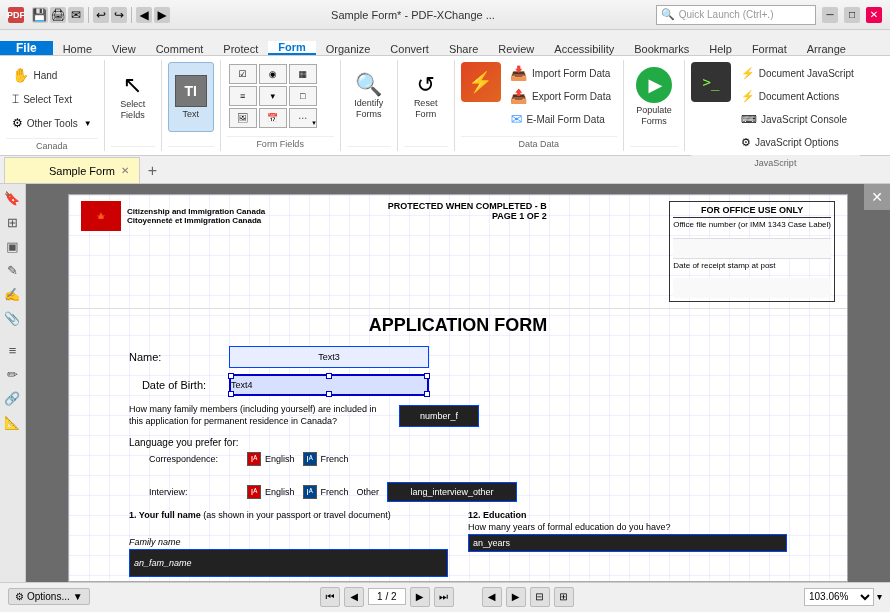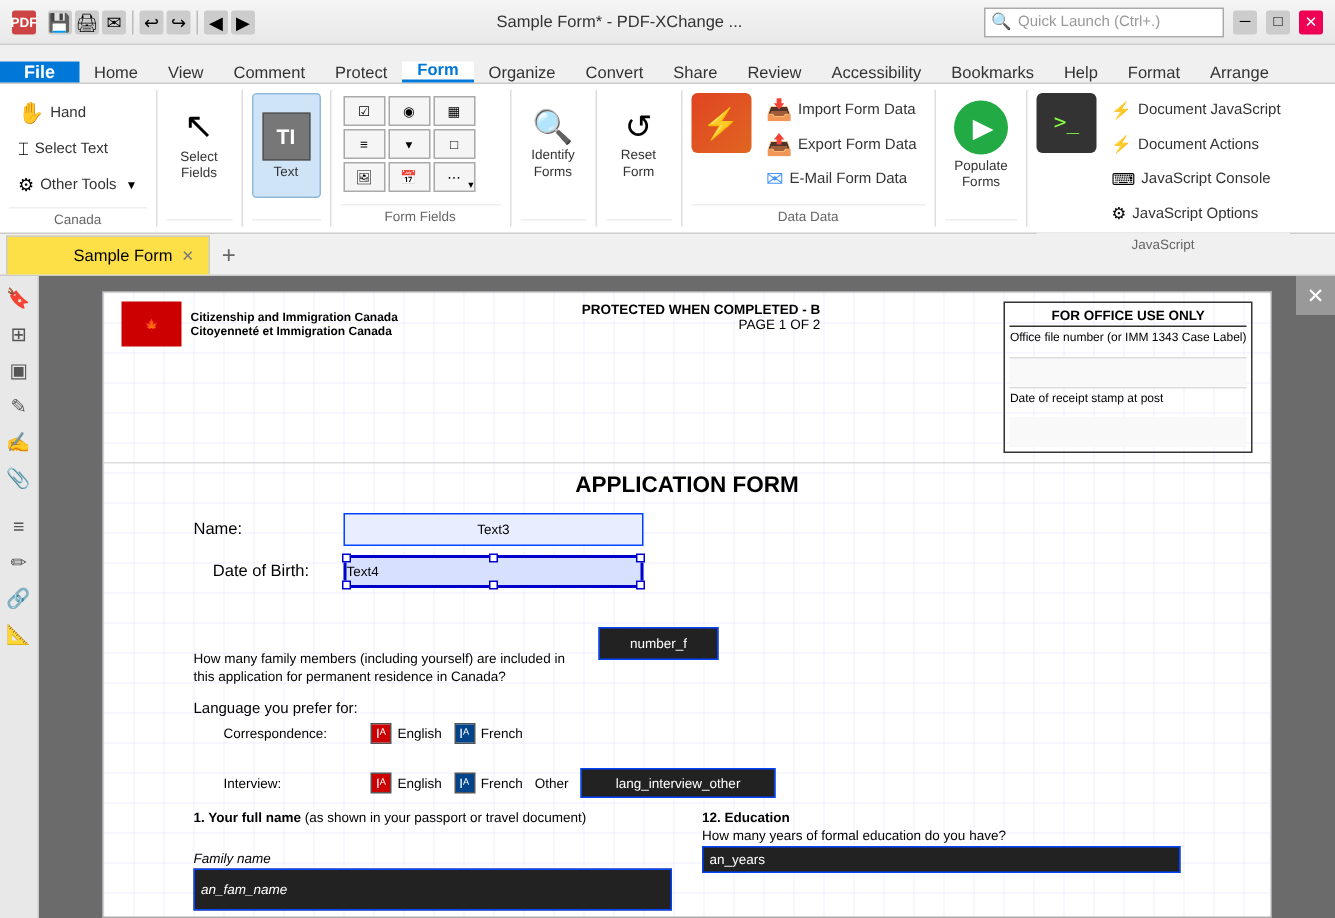"Sample Form" .tab.active { background: #fde047 -> #fef9c3 }
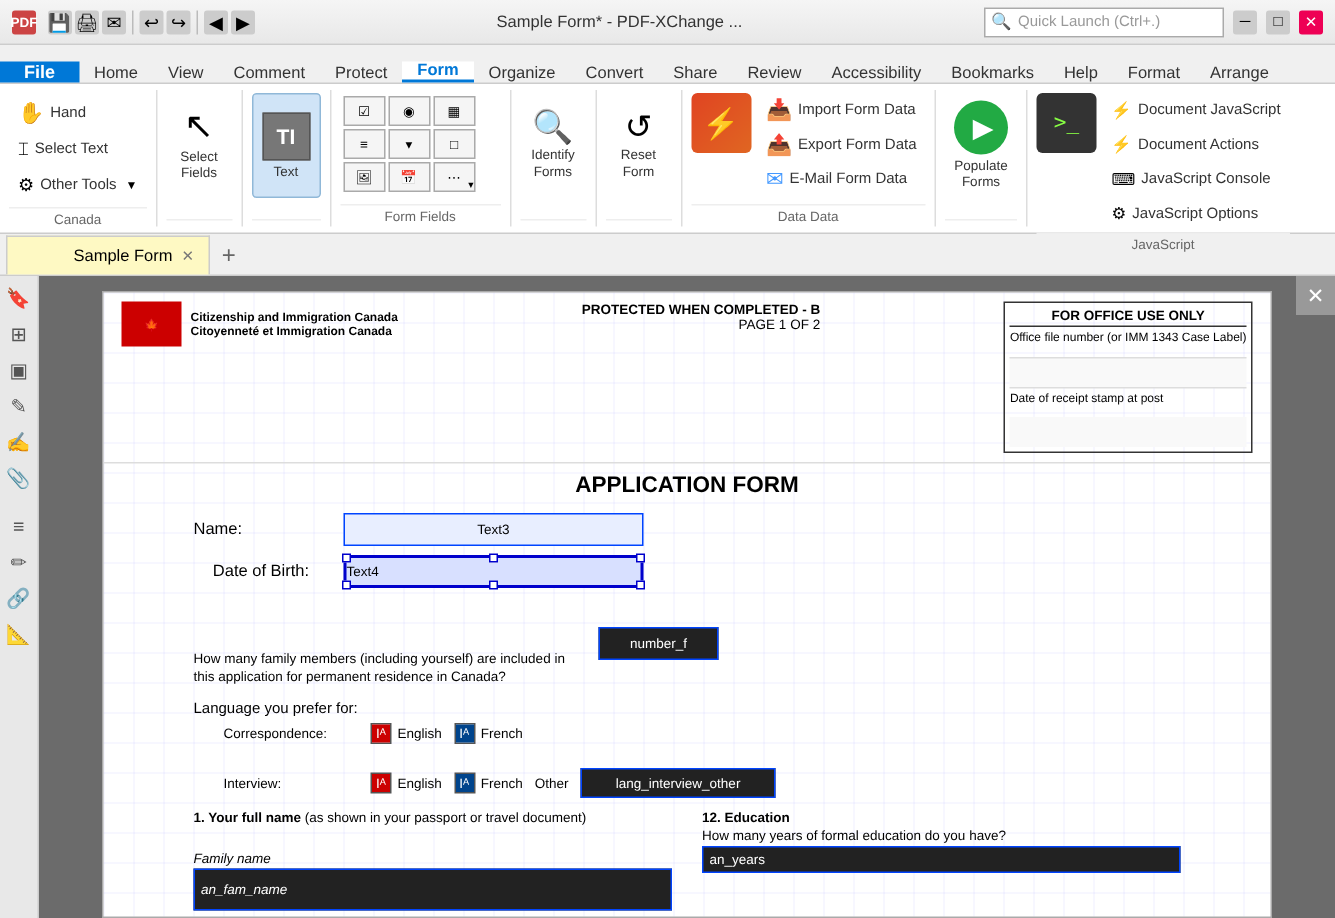"PAGE 1 OF 2" div { font-weight: none -> bold }
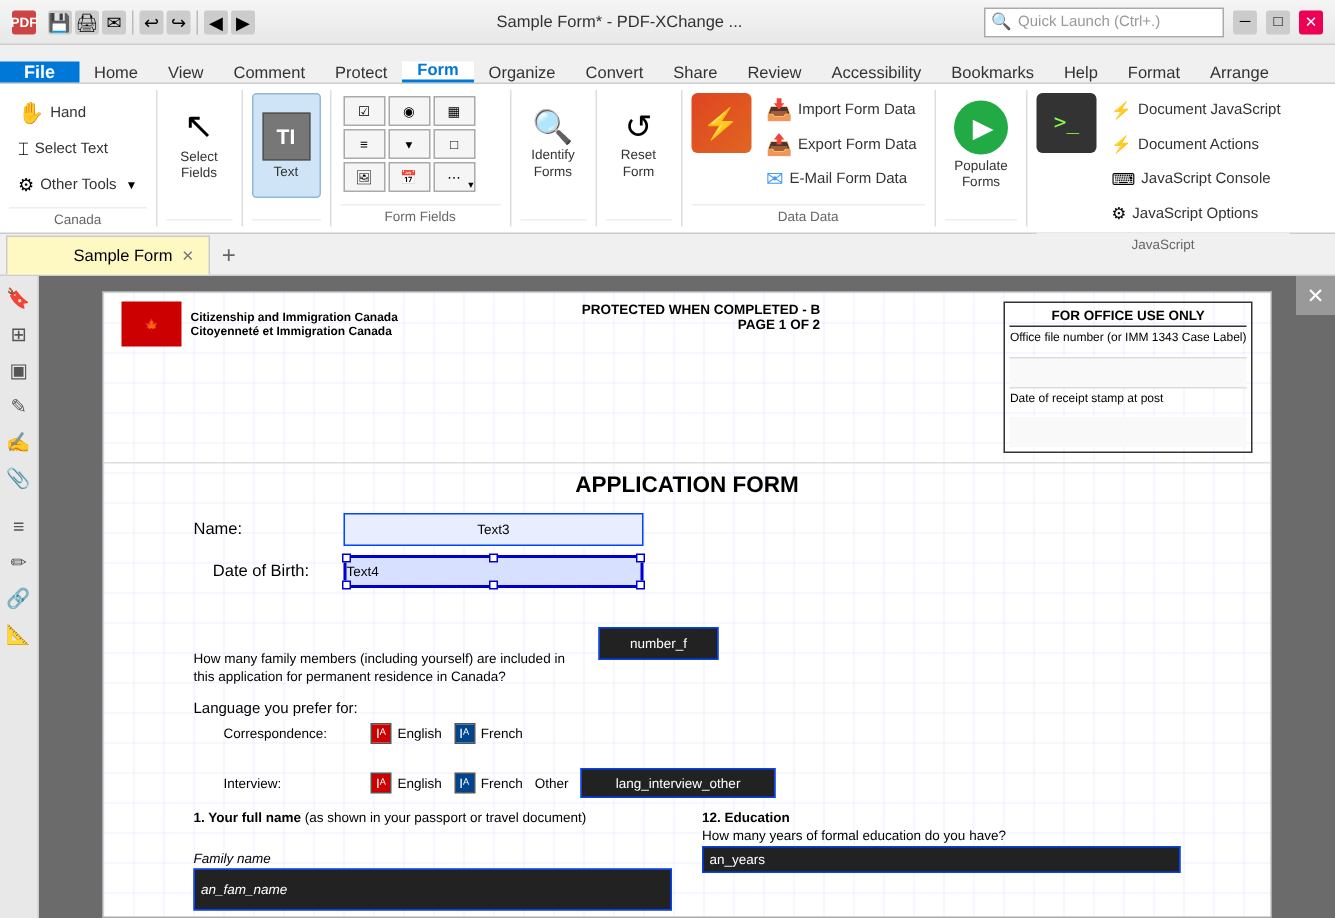"APPLICATION FORM" div { font-size: 15px -> 18px }
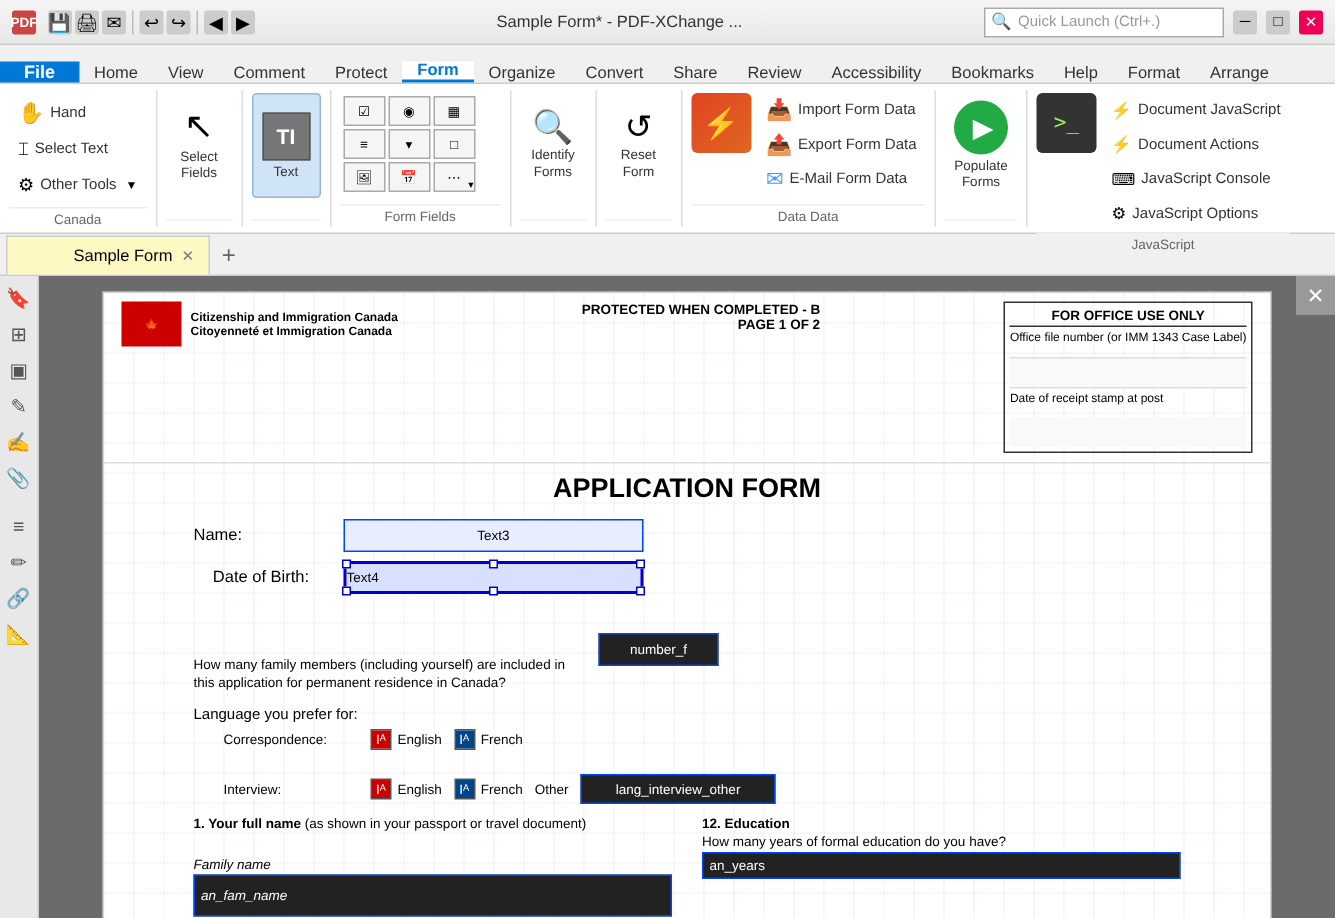"How many family members (including" span { margin-top: 34px -> none }
